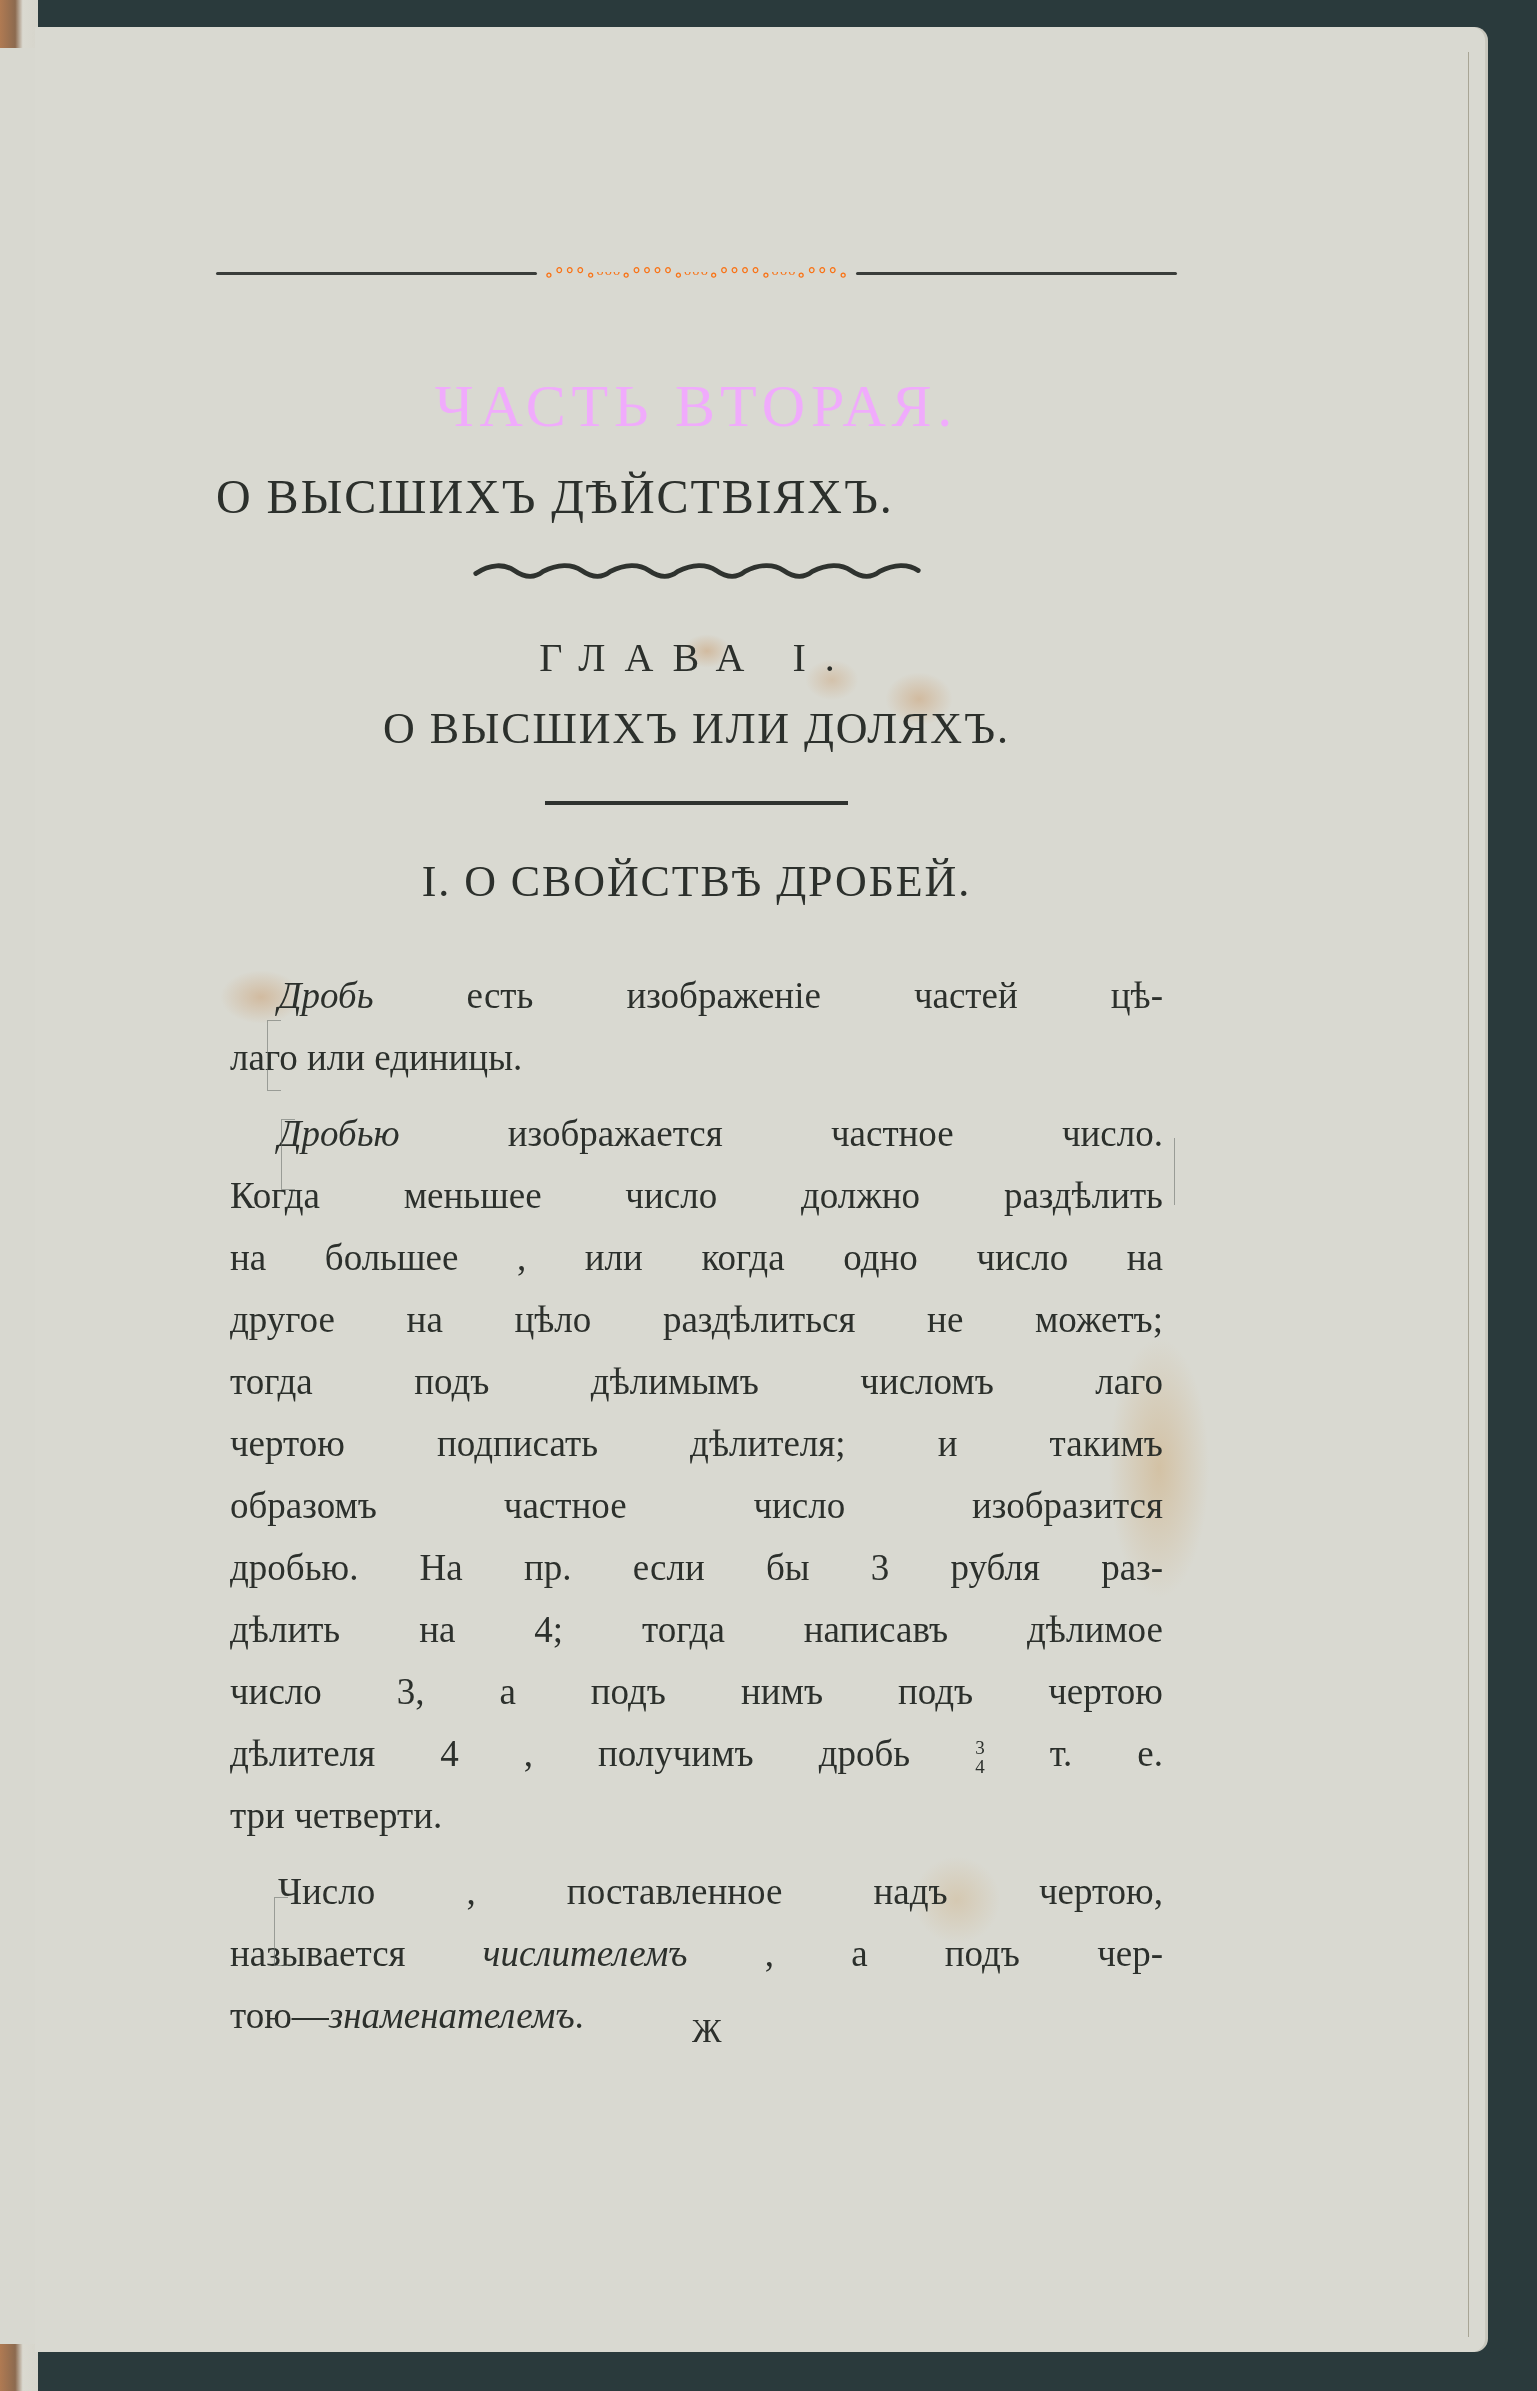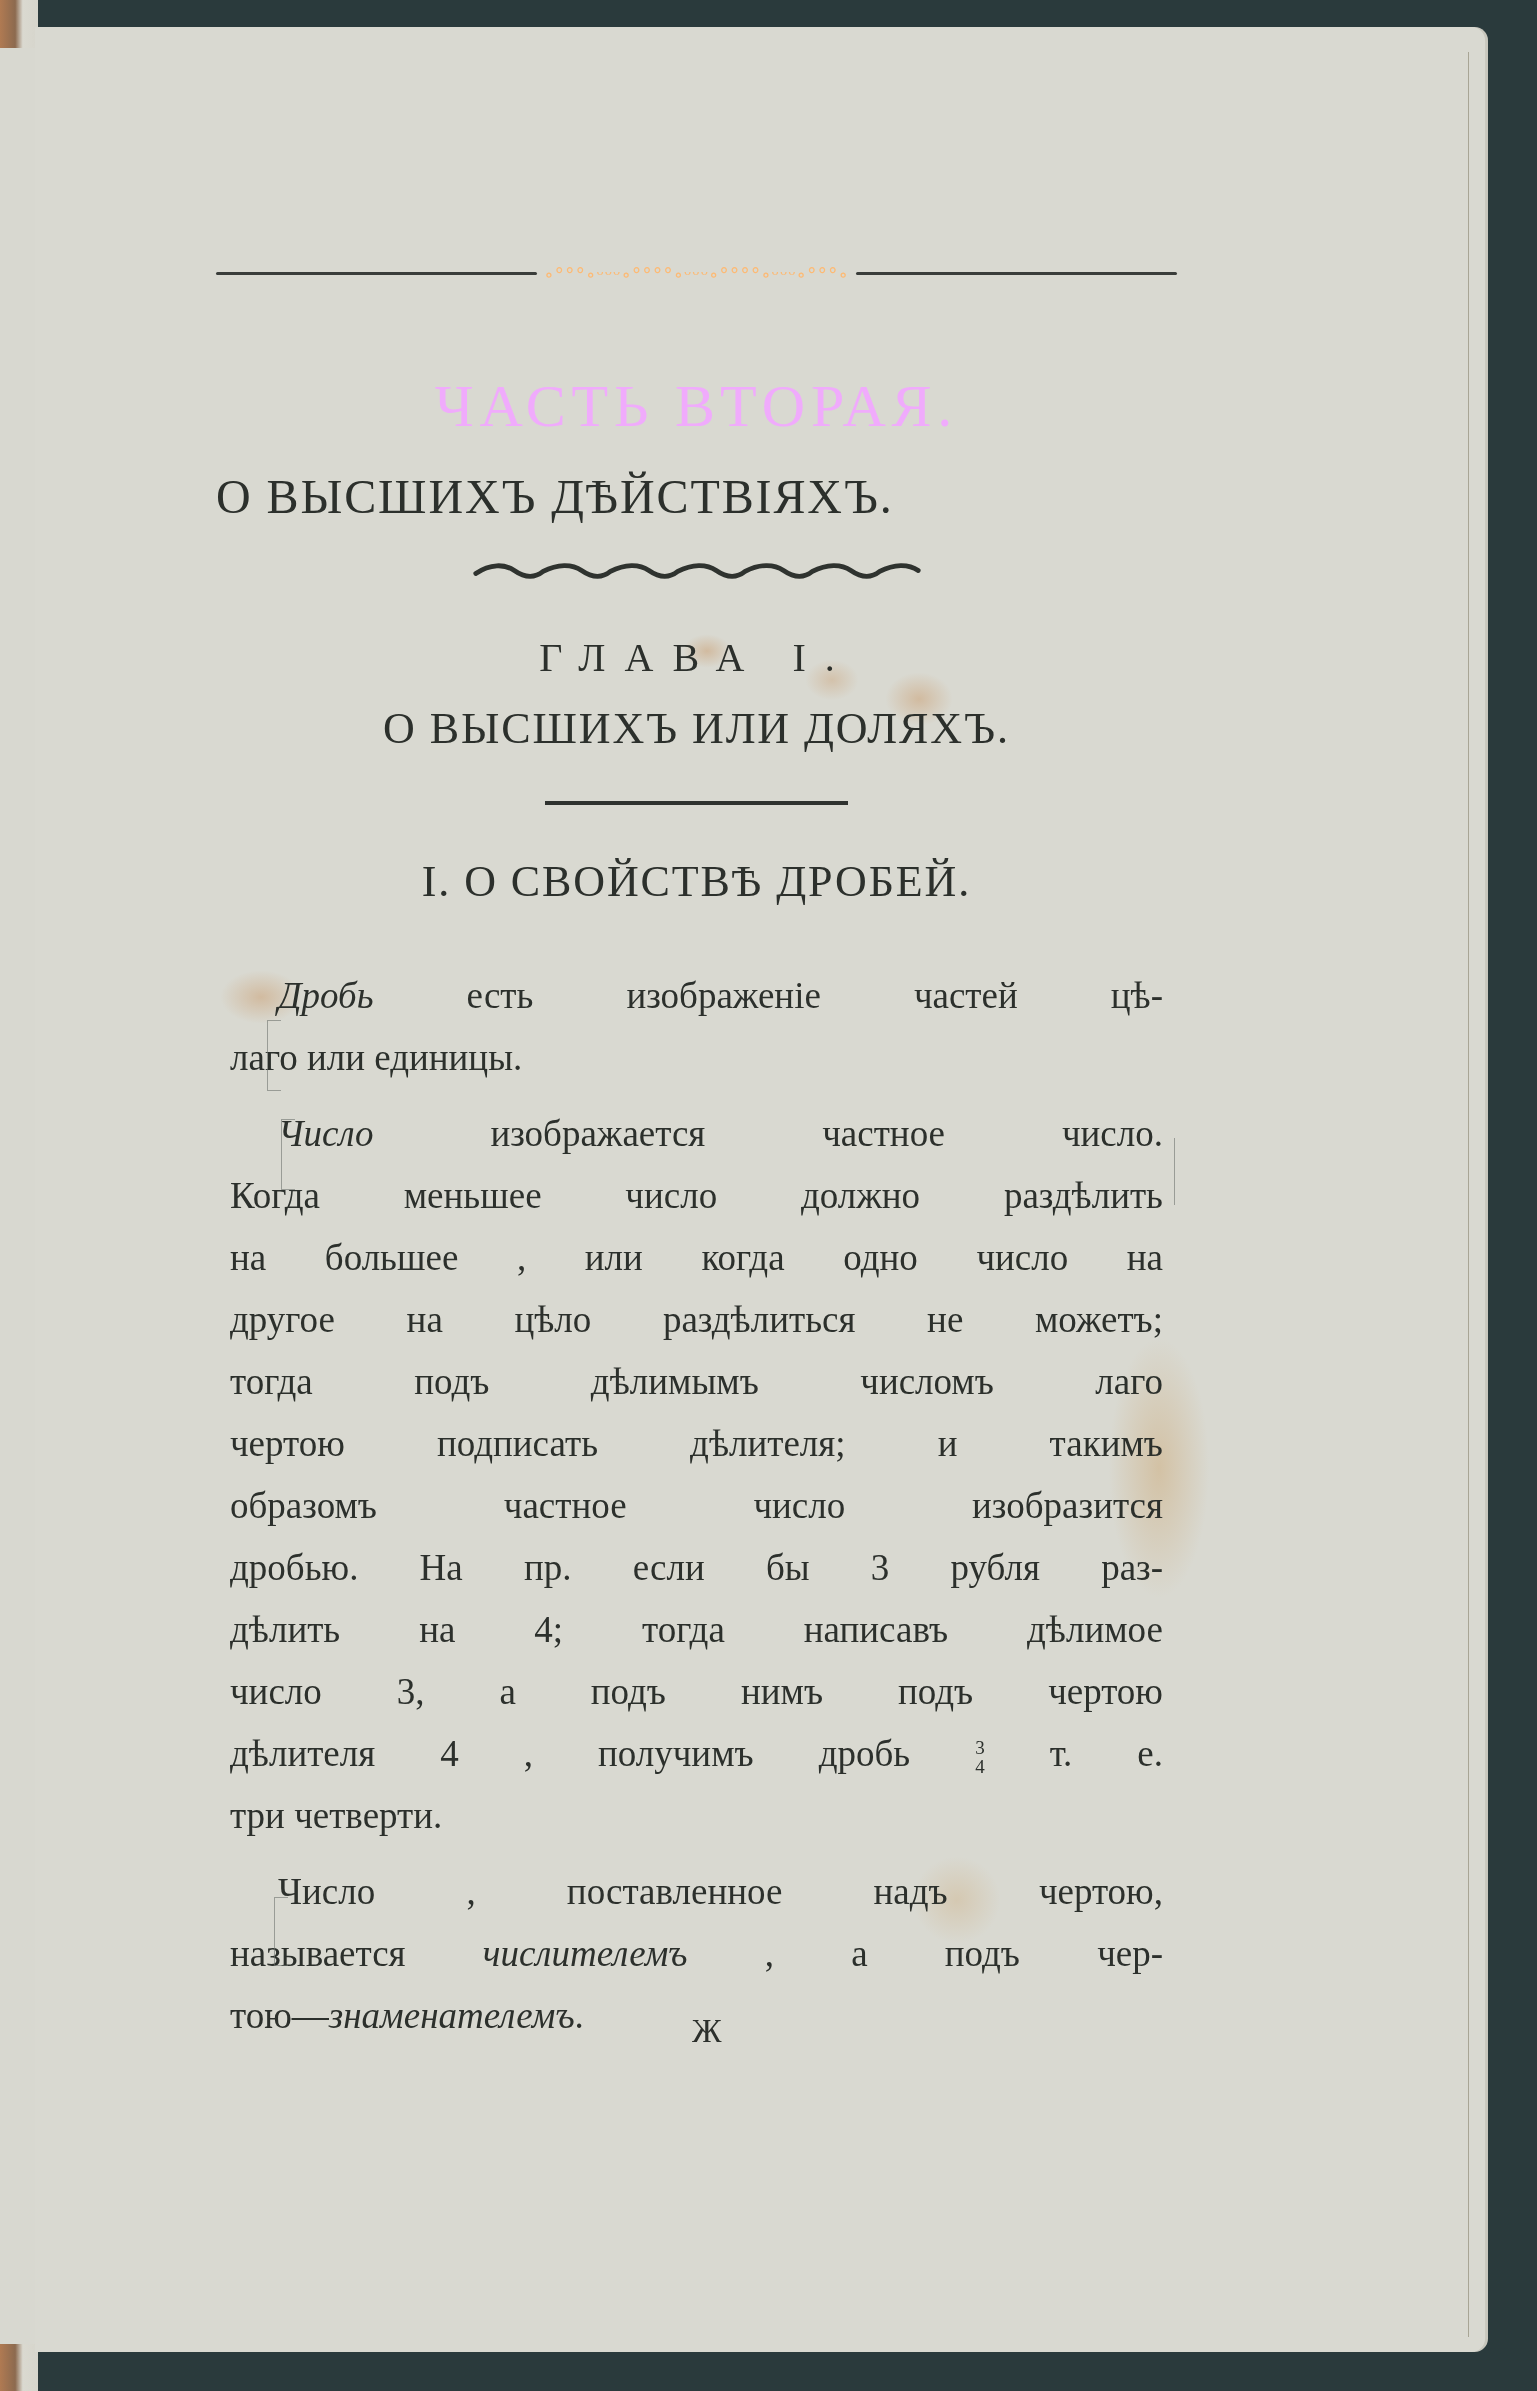"∘°°°∘ᵕᵕᵕ∘°°°°∘ᵕᵕᵕ∘°°°°∘ᵕᵕᵕ∘°°°∘" .ornament .mid { color: #fdba74 -> #f97316 }
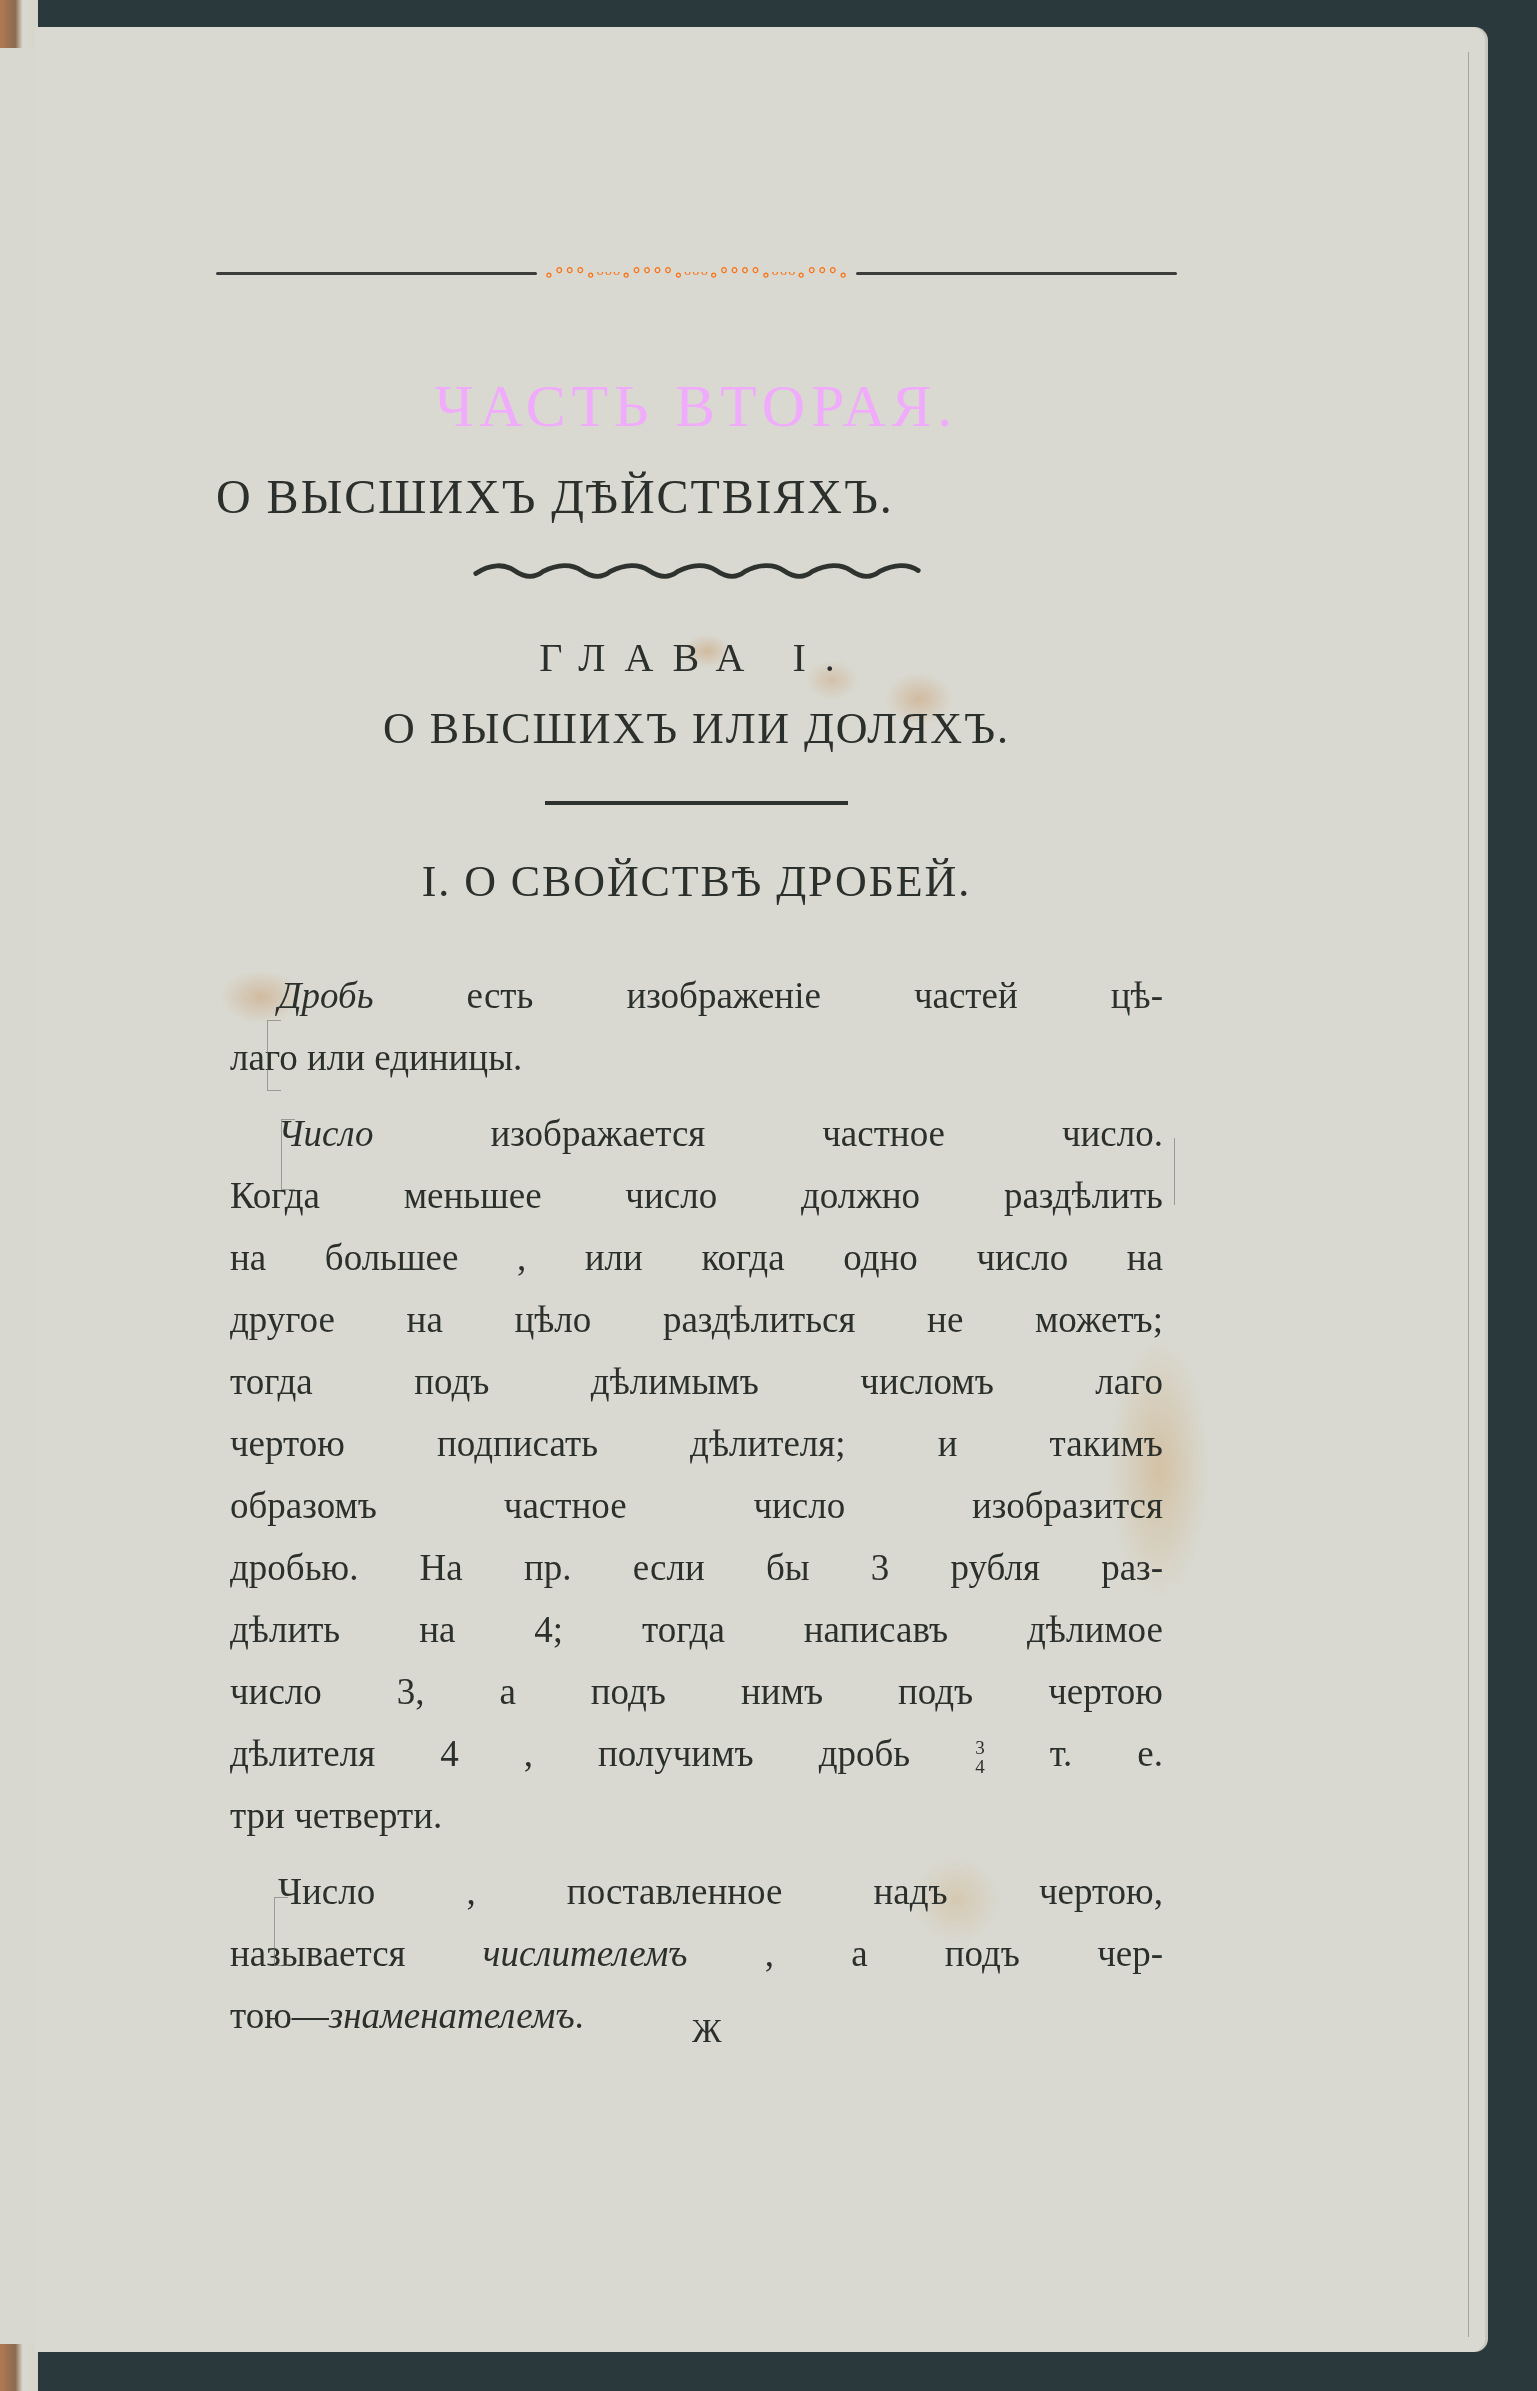"Число" span.it { text: Число -> Дробью }
